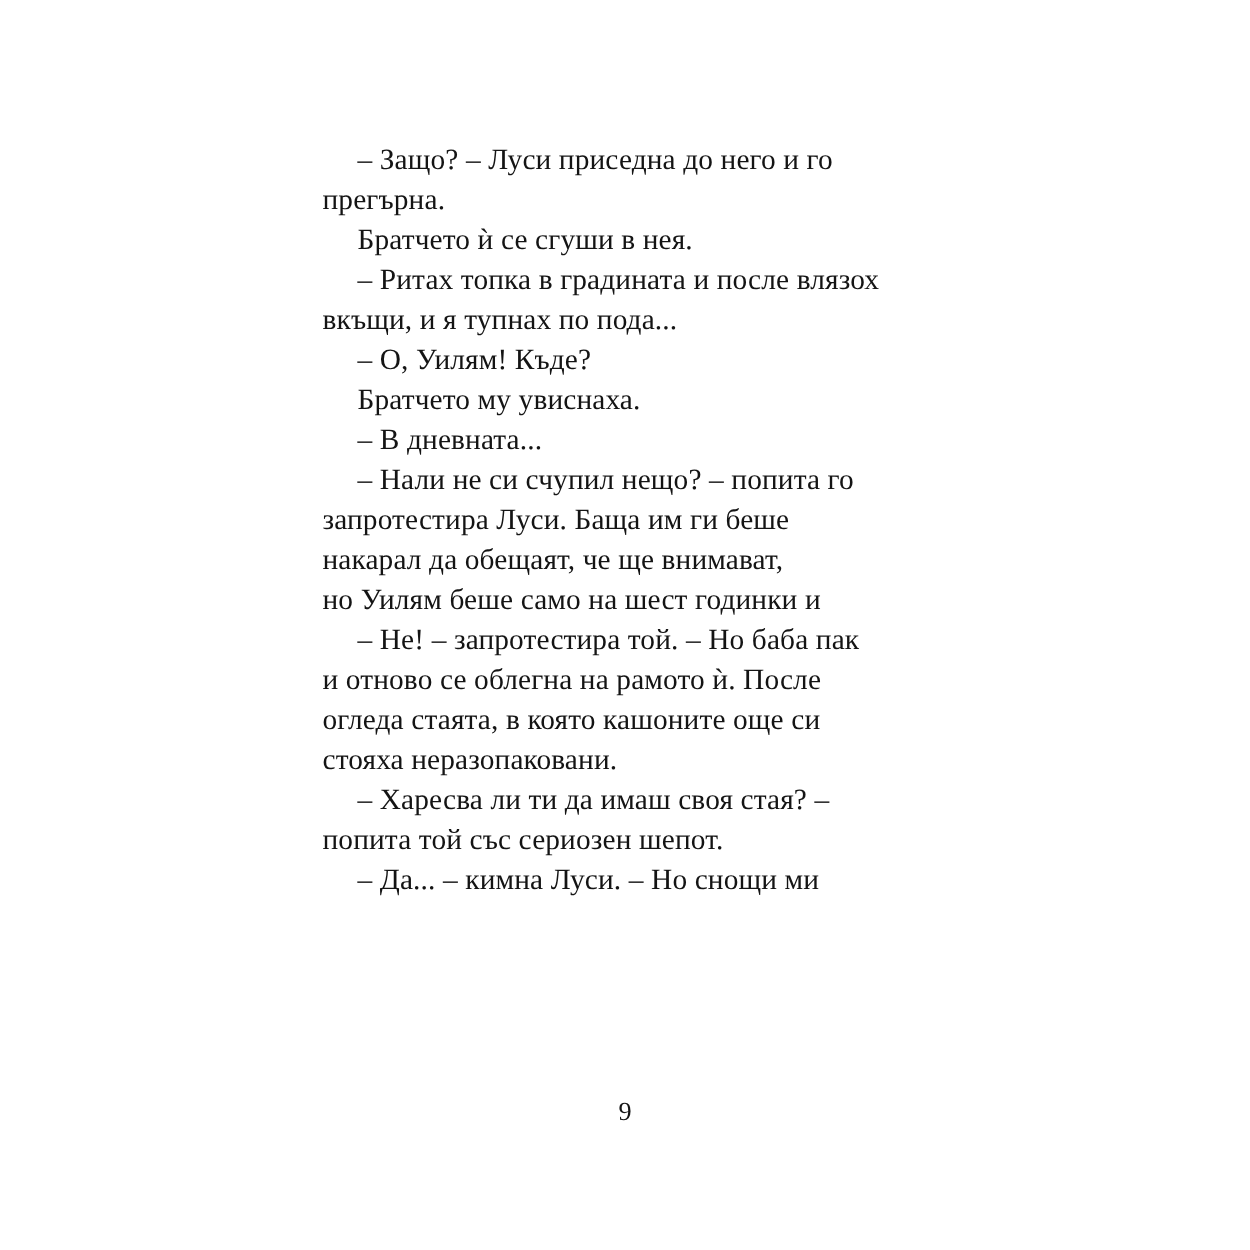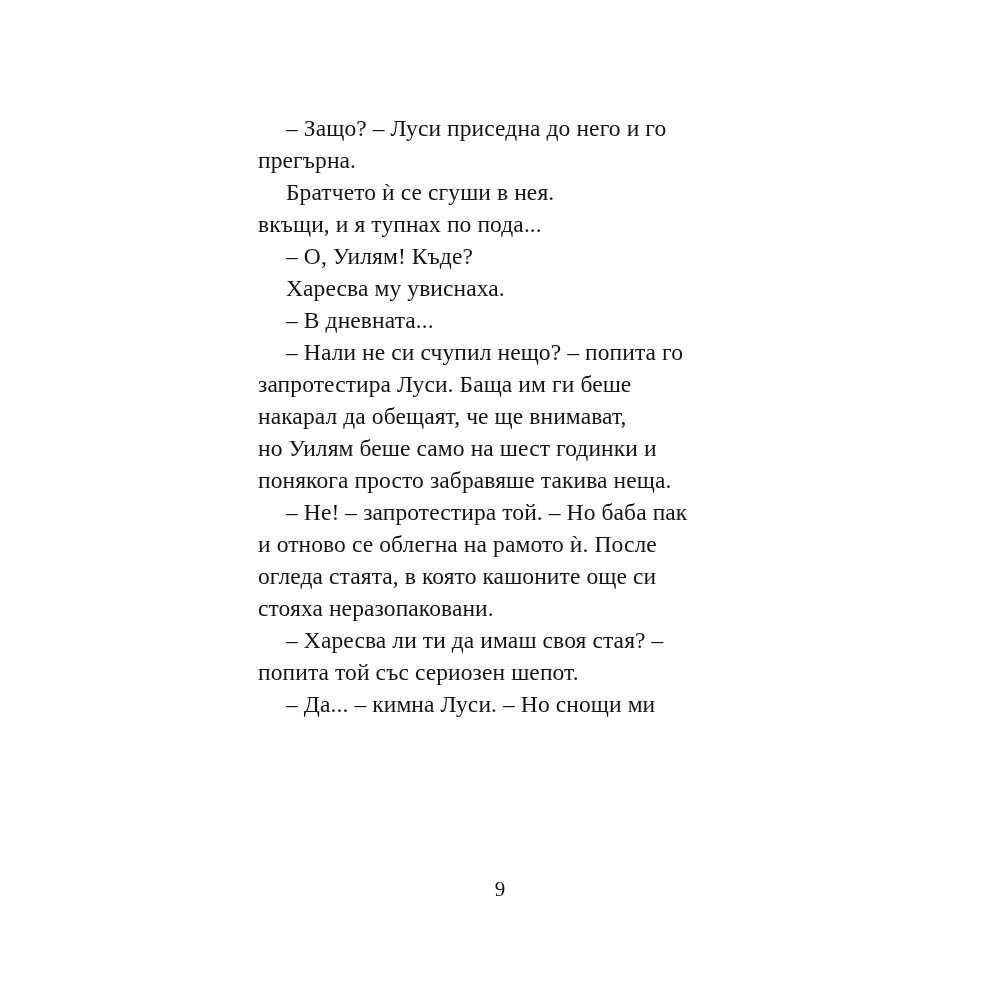"– Ритах топка в градината" div.line { html: none -> <div>– Ритах топка в градината и после влязох</div> }
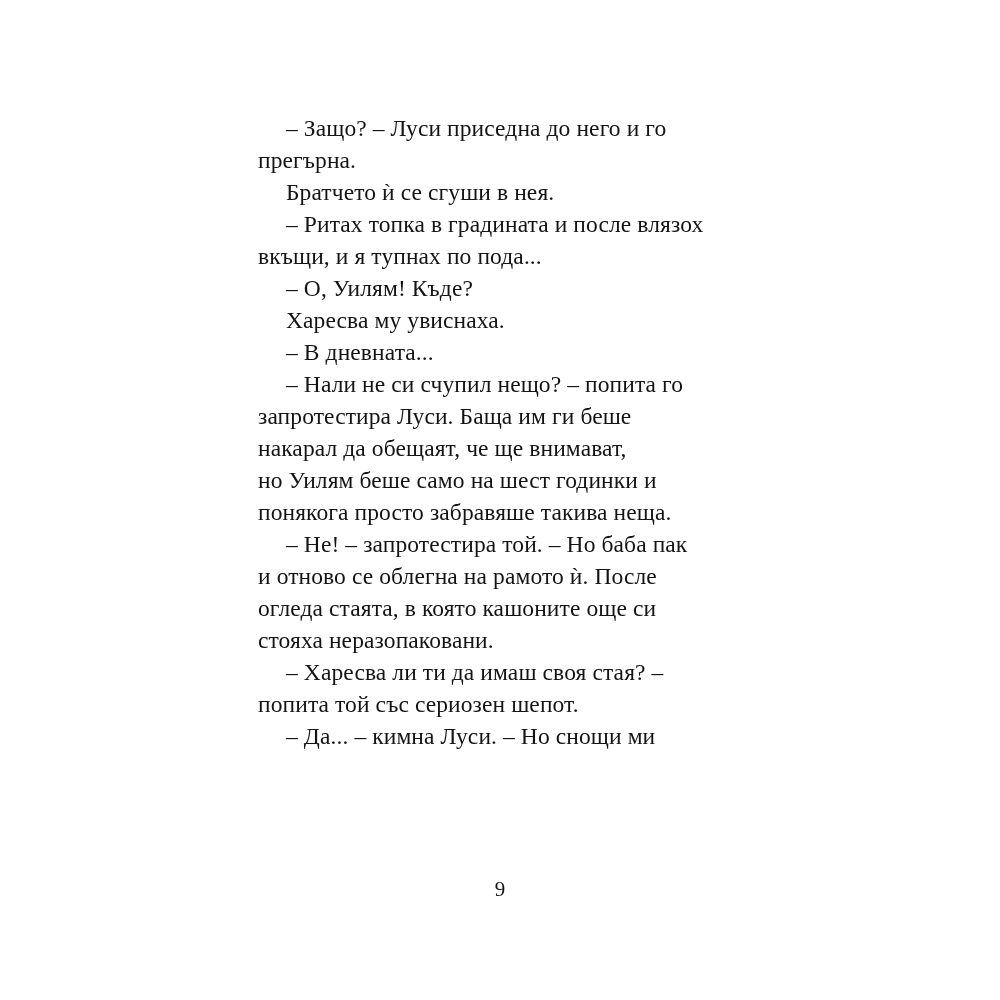"Харесва му увиснаха." div.line { text: Харесва -> Братчето }
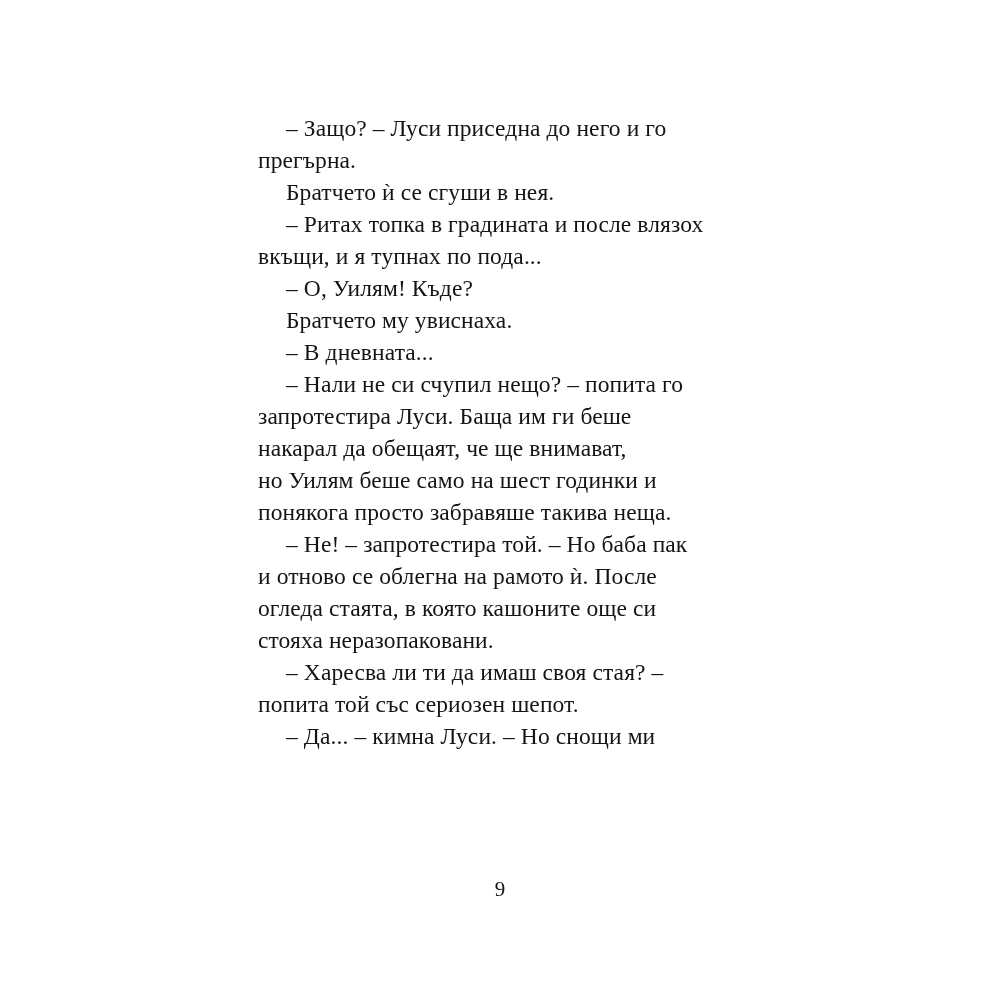"понякога просто забравяше такива неща." div.line { html: <div>понякога просто забравяше такива неща.</div> -> none }
